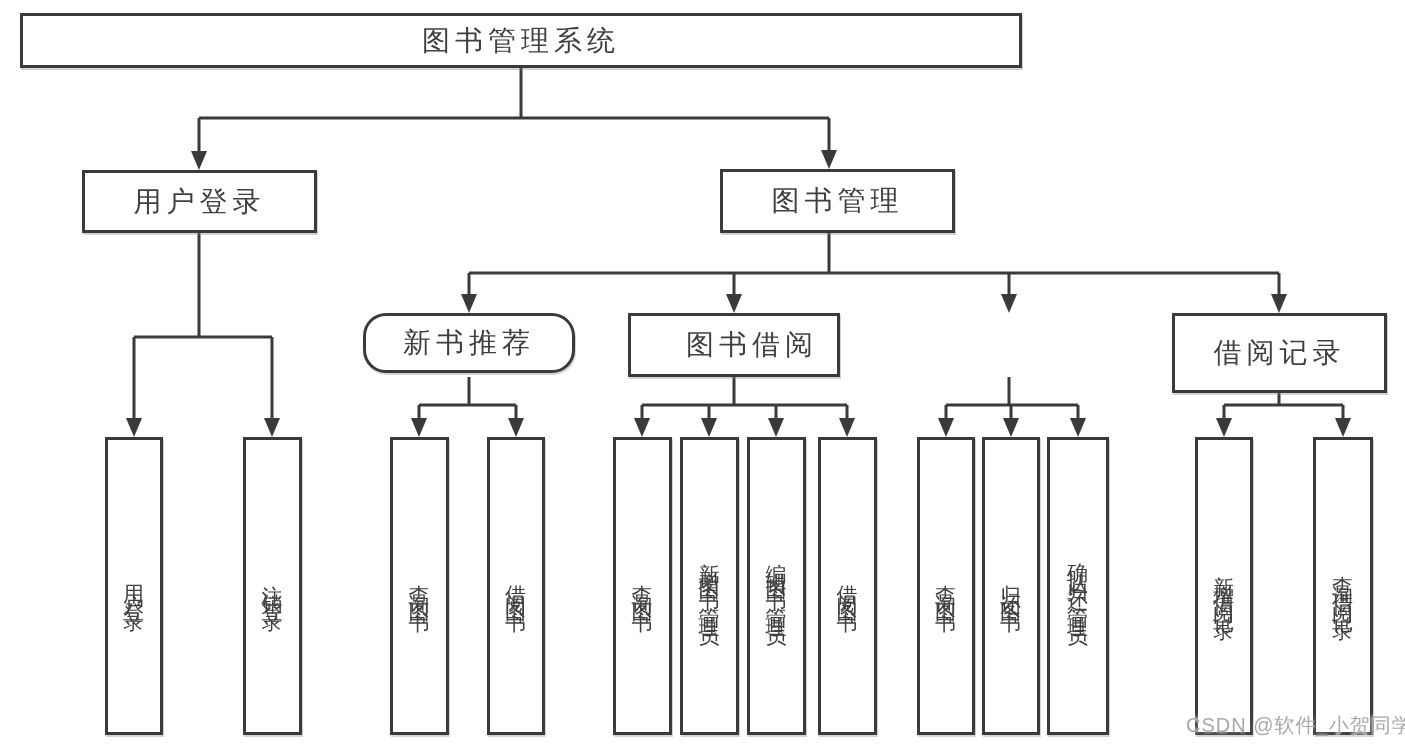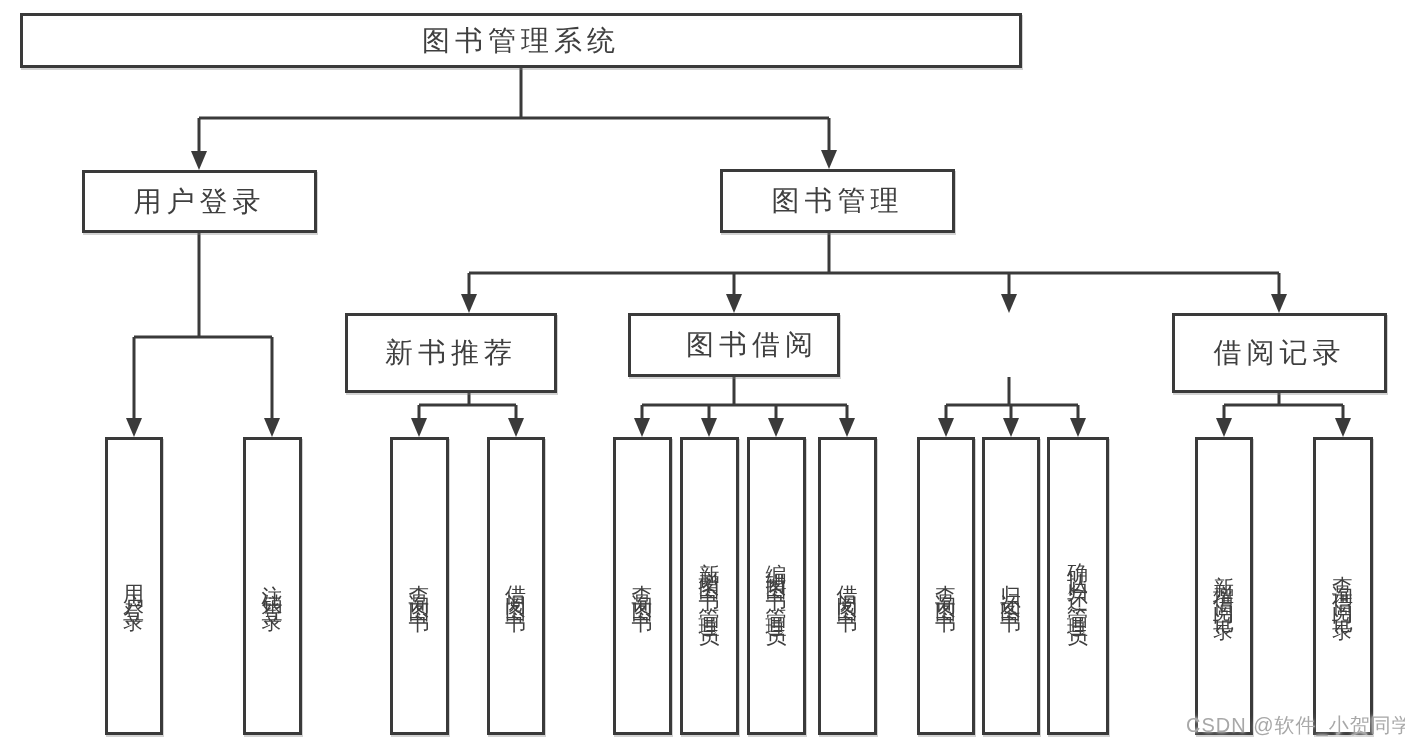"新书推荐" div.box { border-radius: none -> 23px; height: 80px -> 60px; left: 345px -> 363px }
